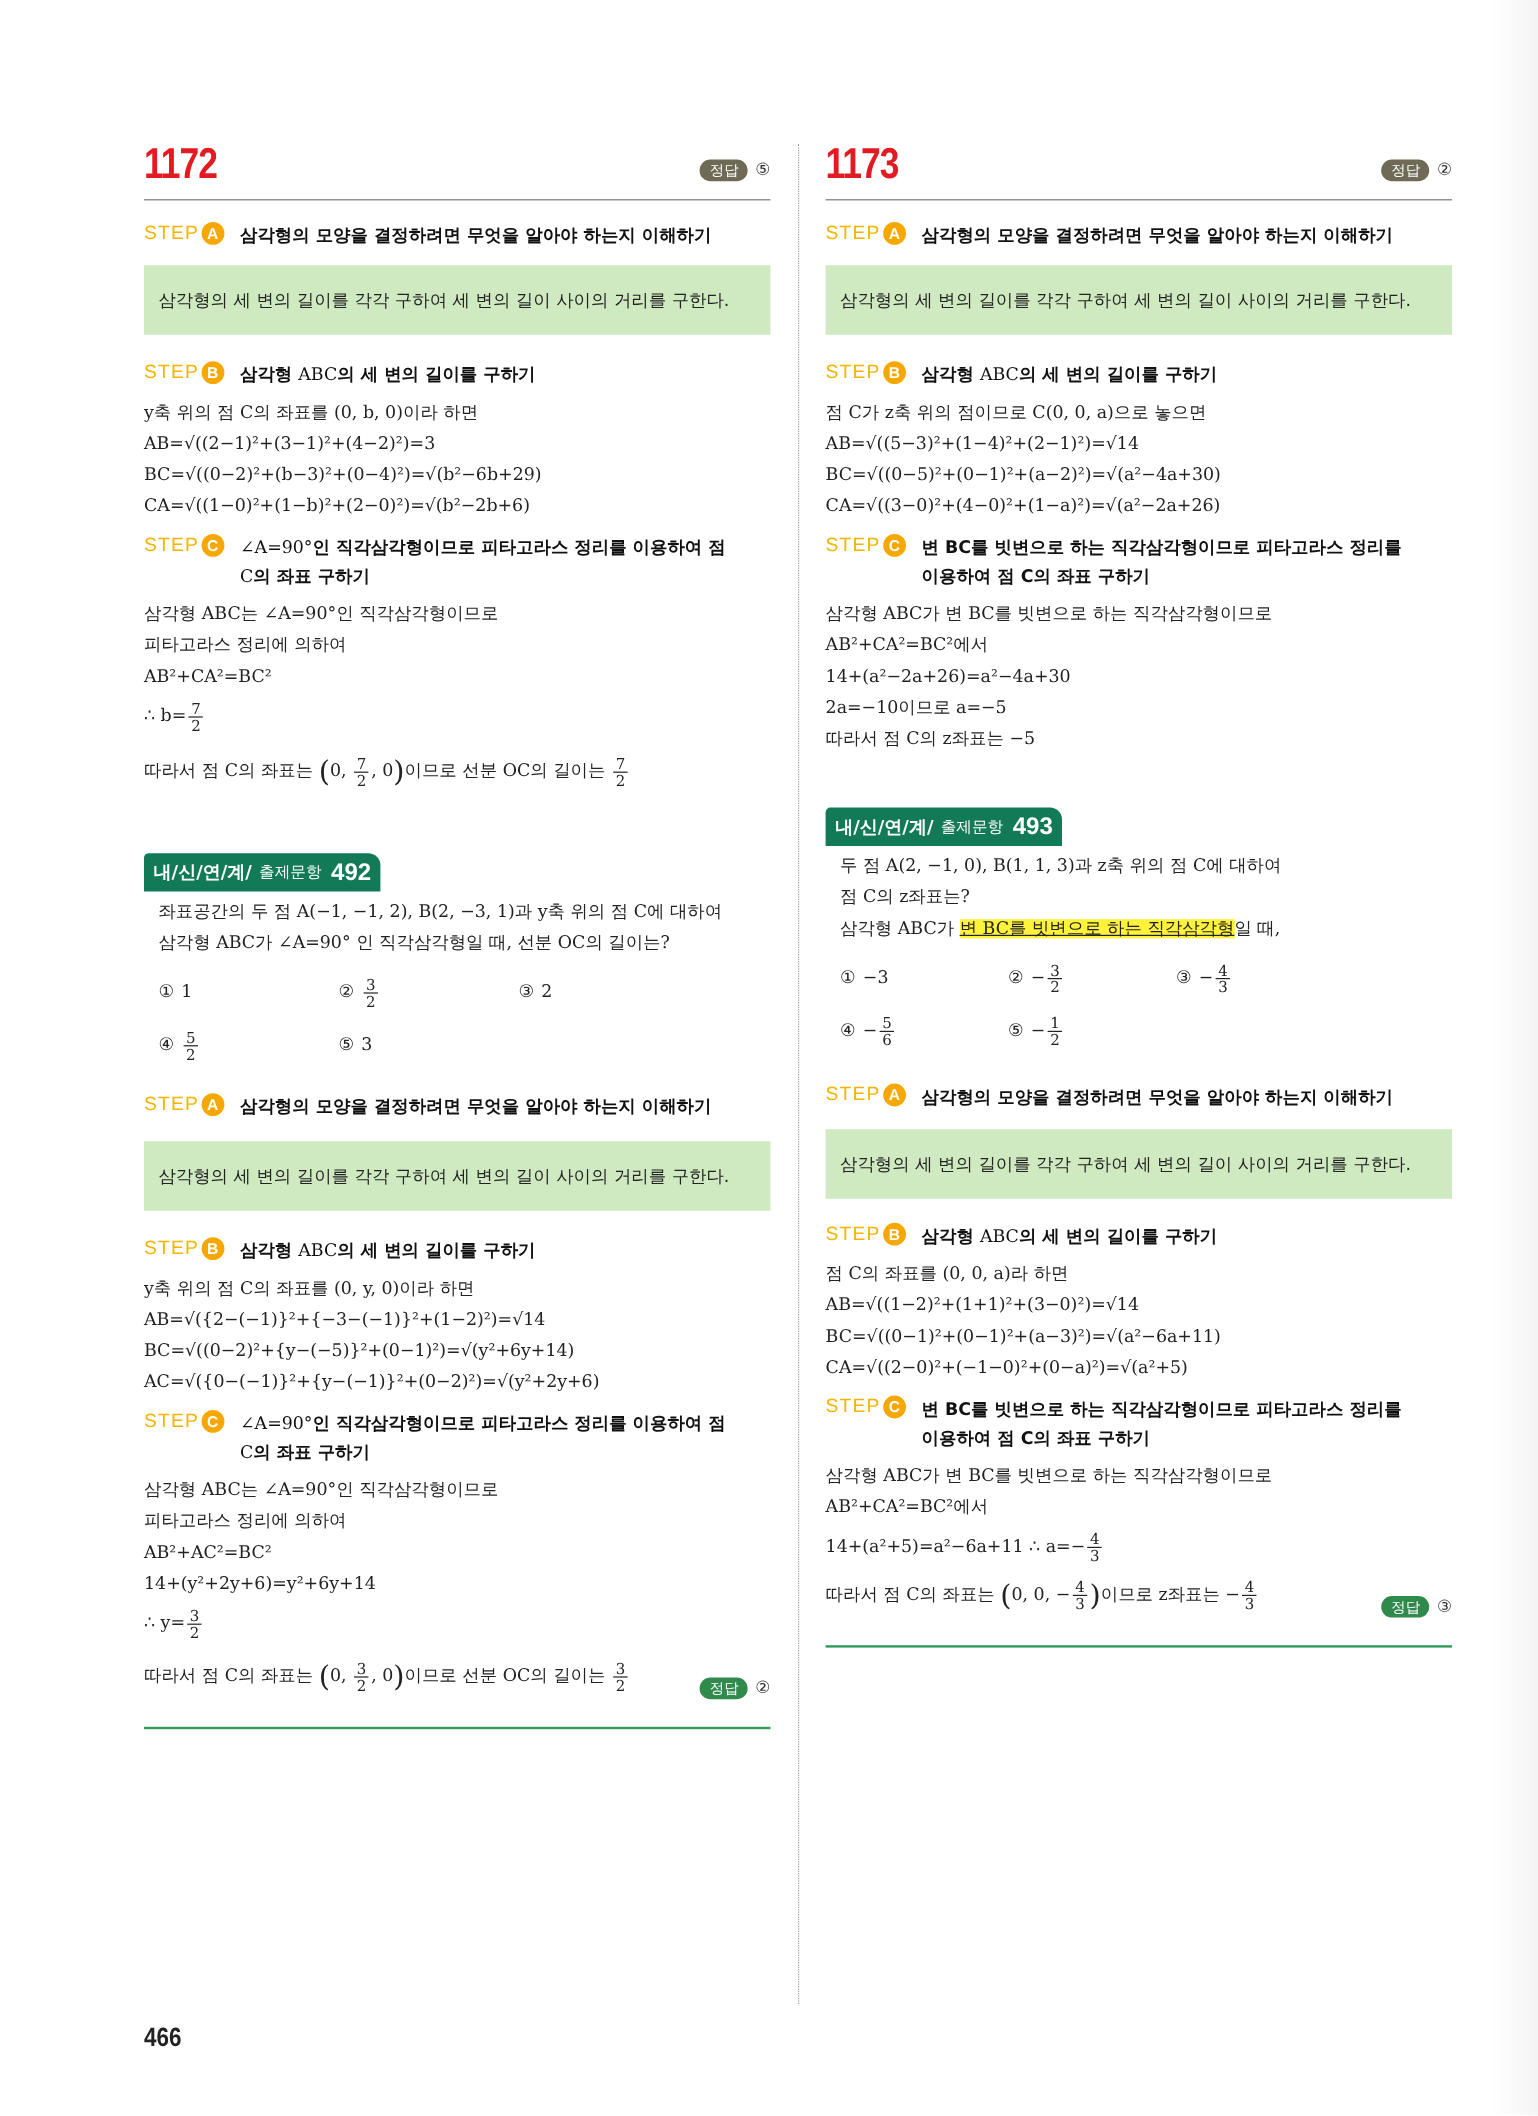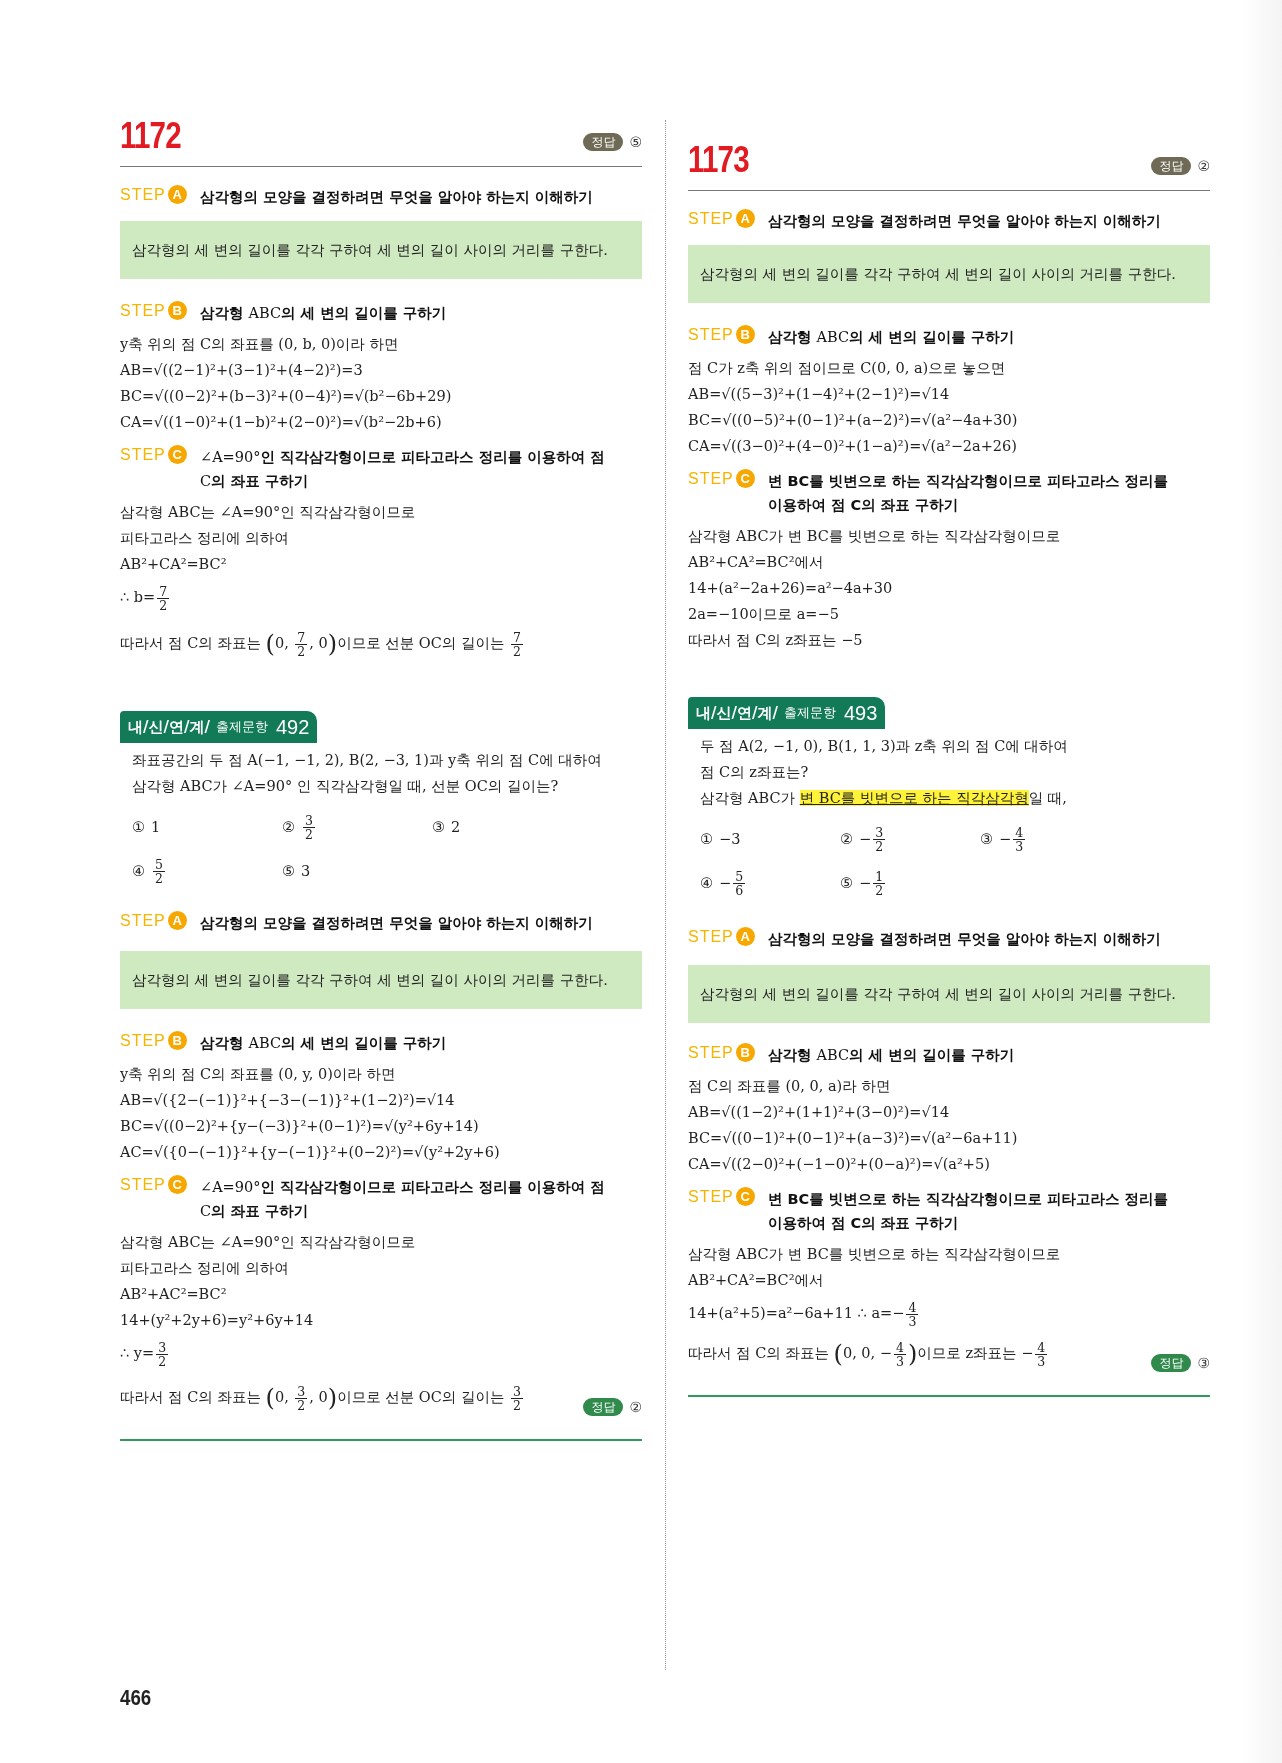"1173" .col-right { margin-top: 24px -> none }
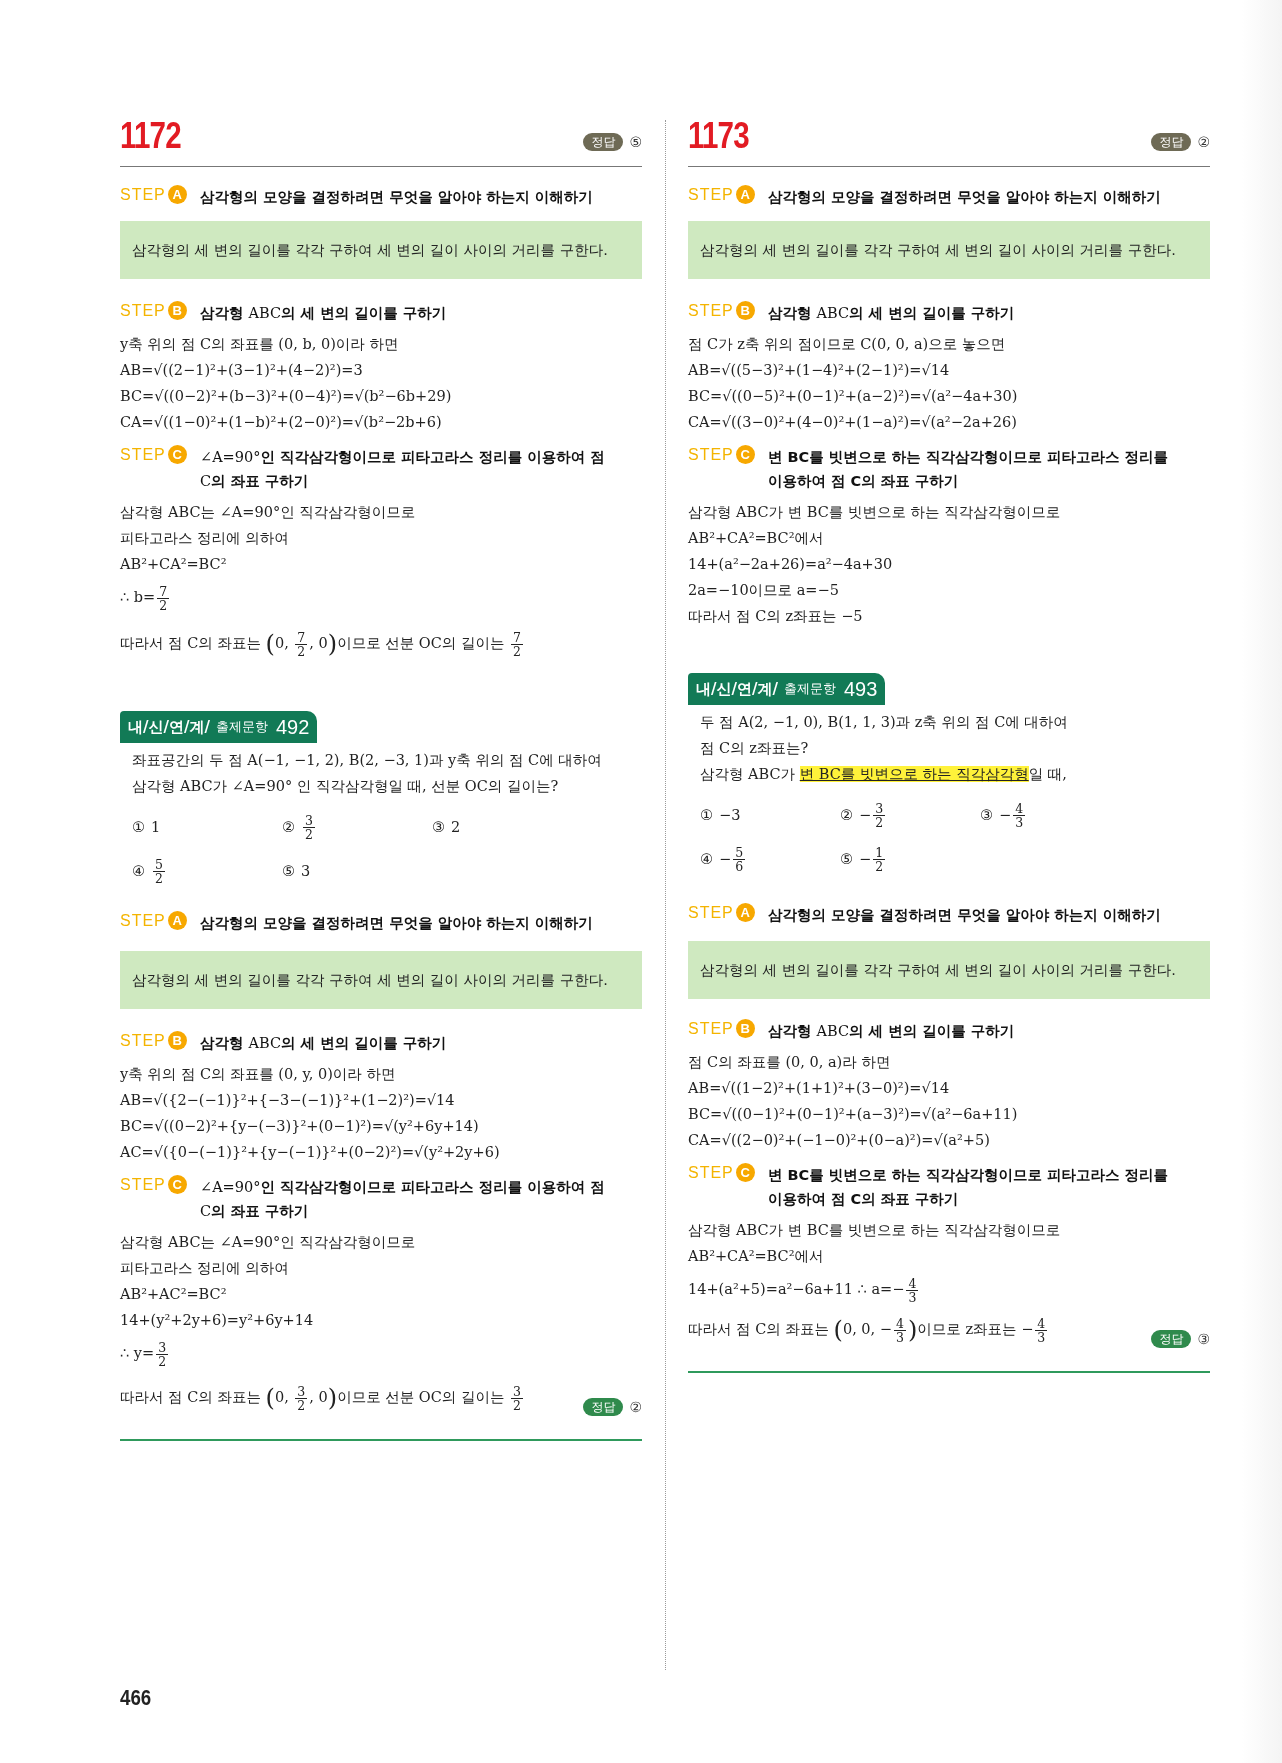"493" .linked-tab .t3 { font-weight: normal -> bold }
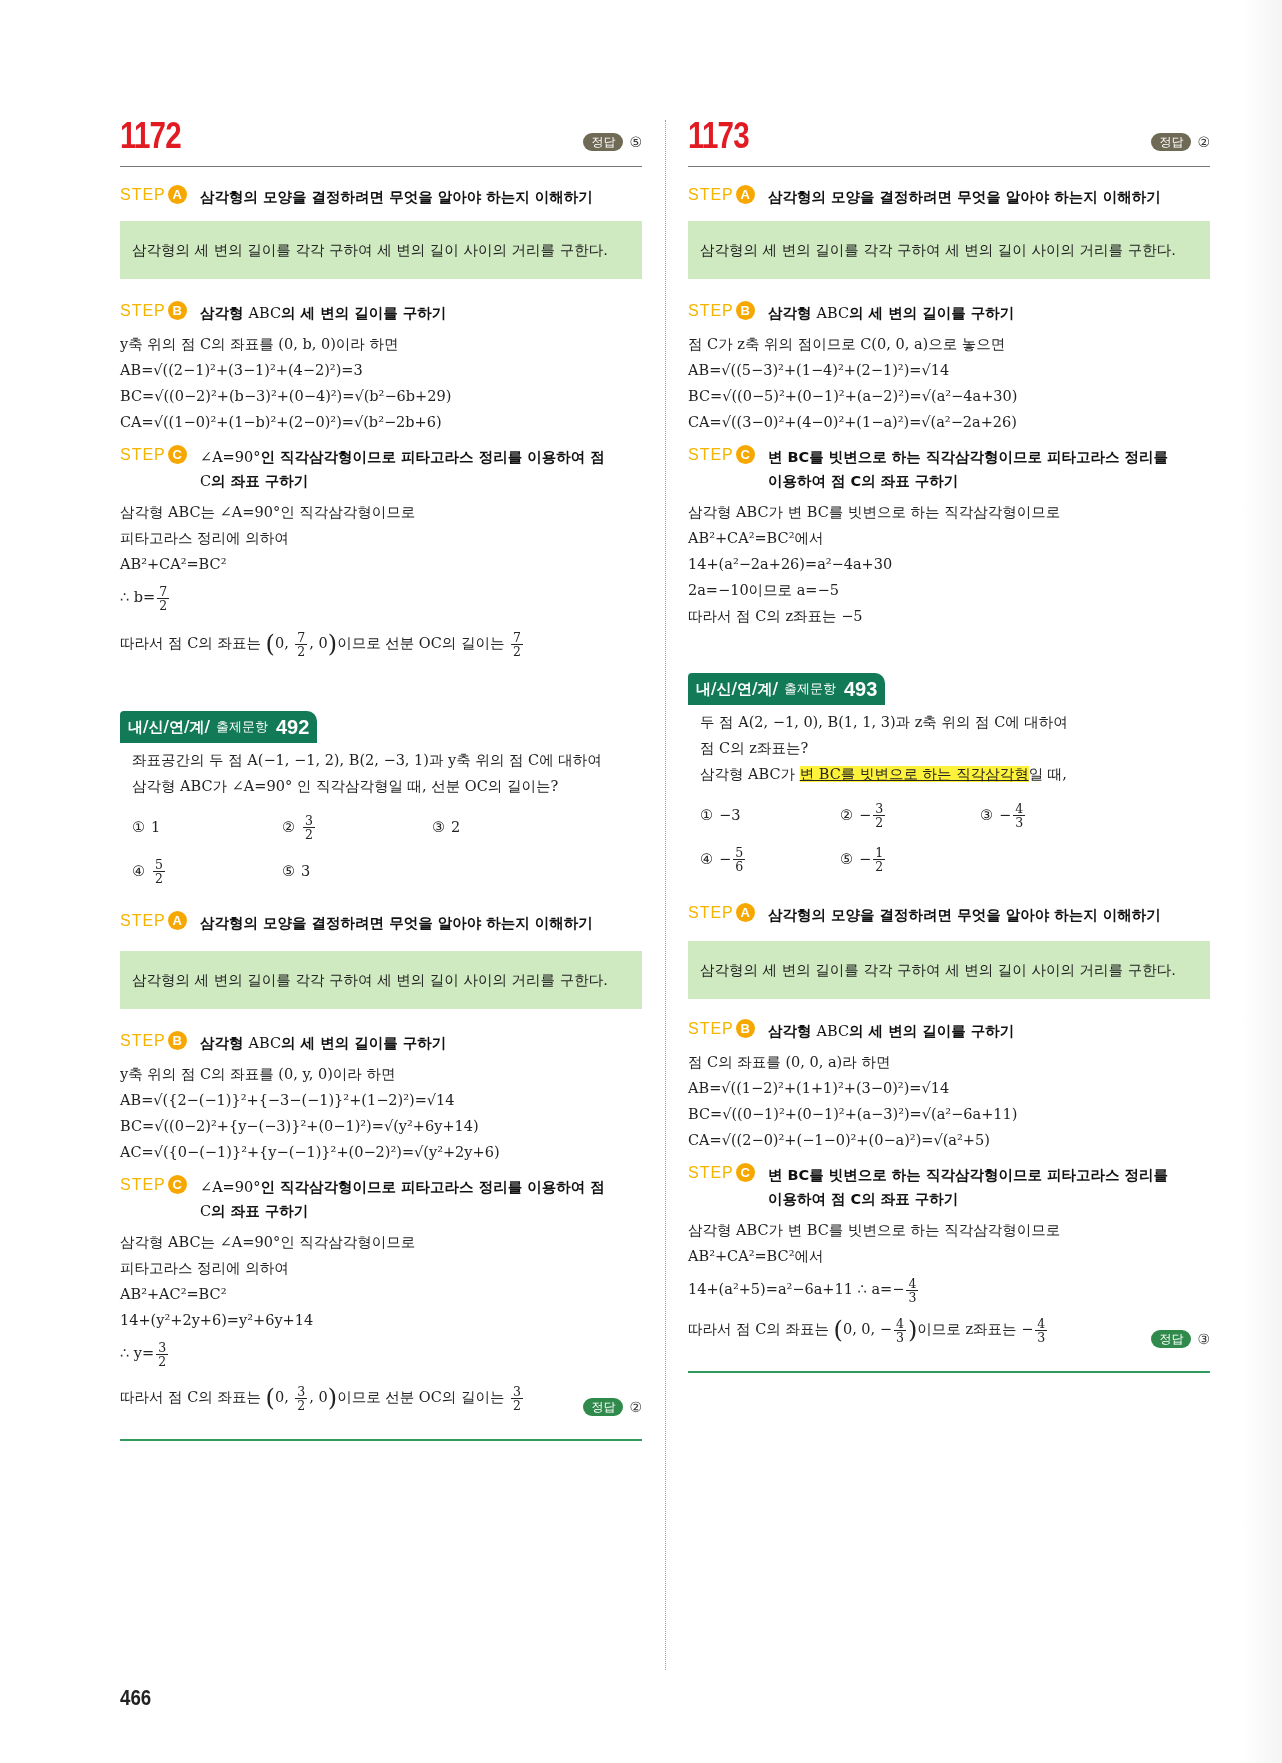"BC=√((0−2)²+{y−(−3)}²+(0−1)²)=√(y²+6y+14" div.line { text: 3 -> 5 }
